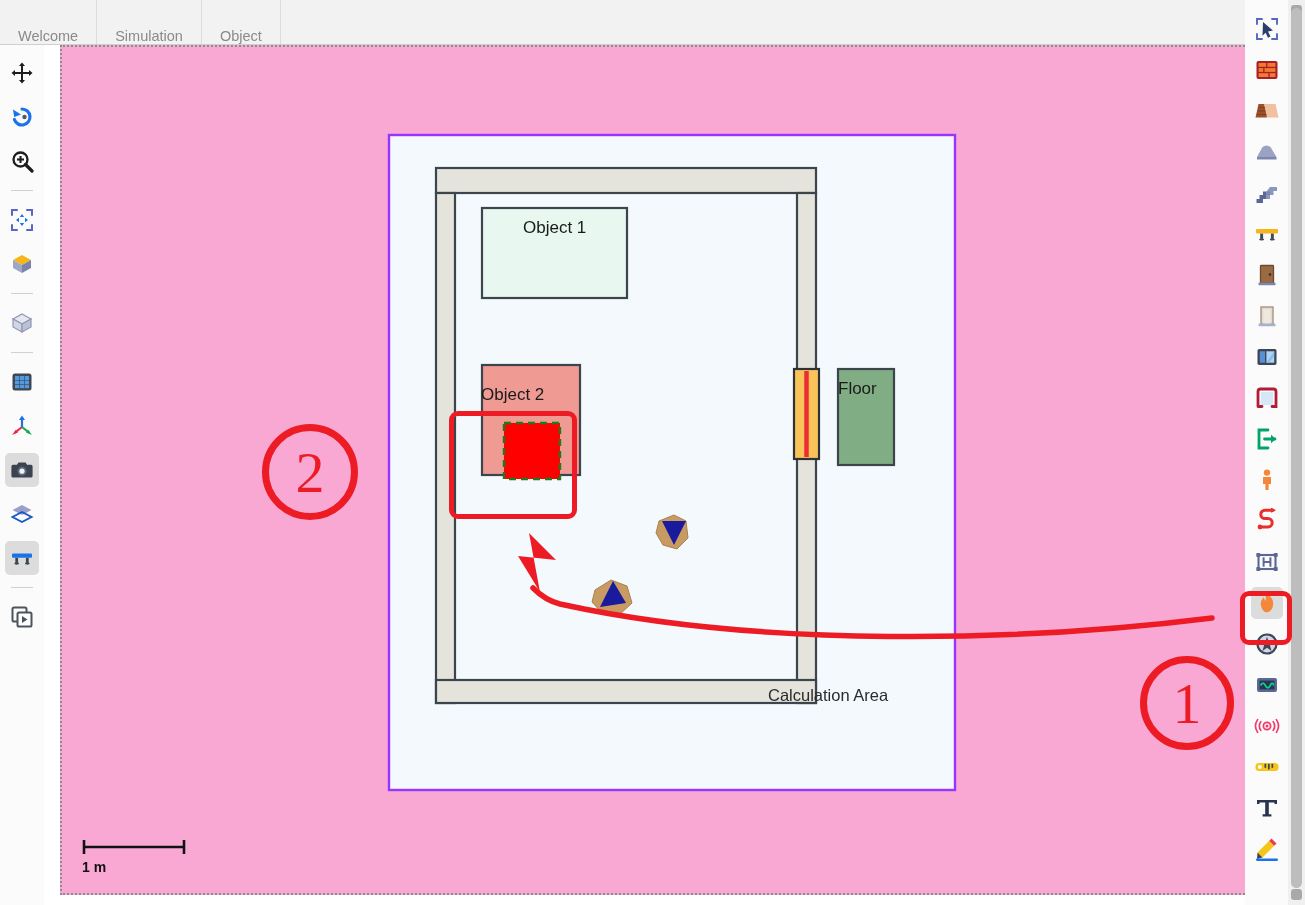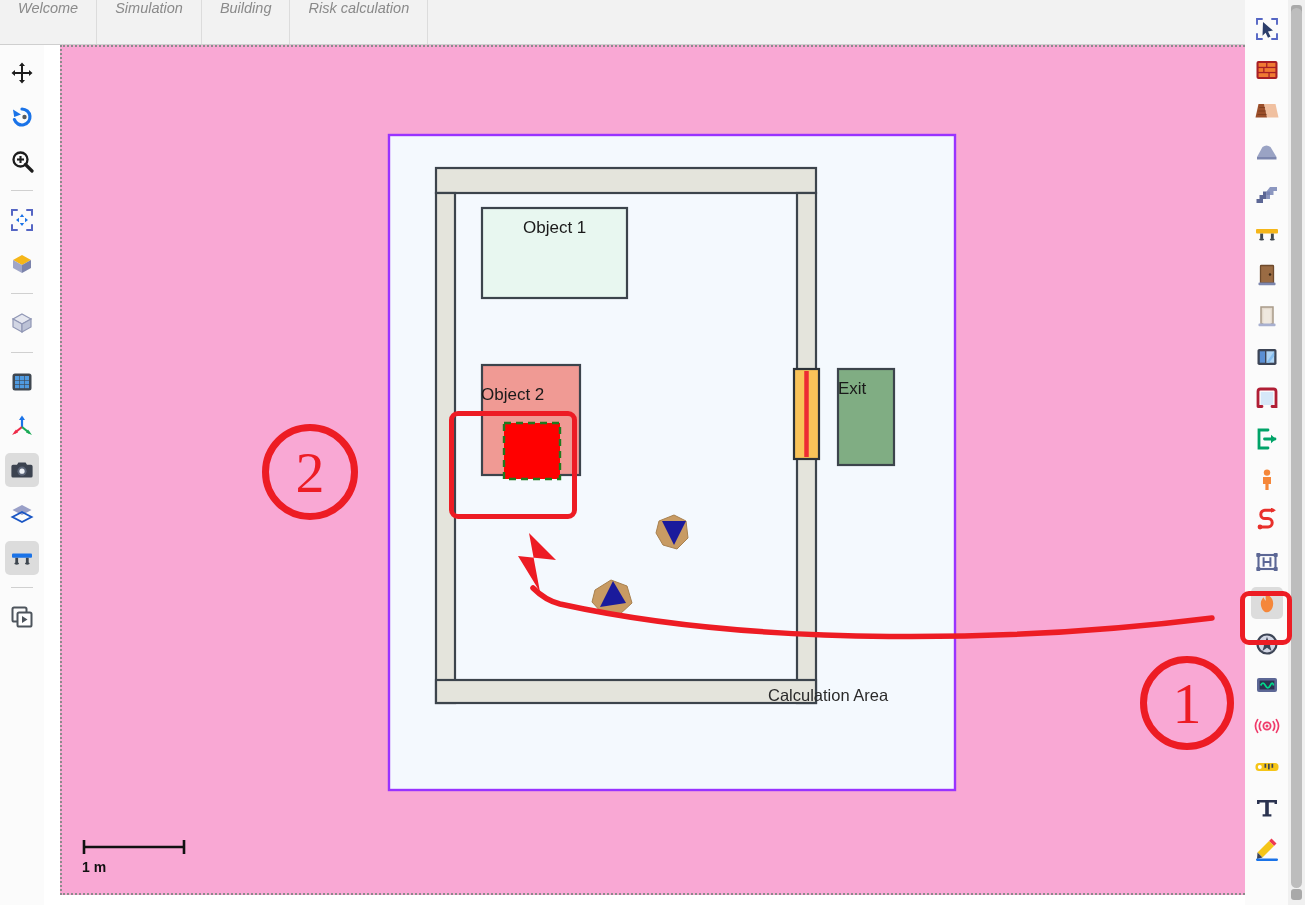"Welcome" .tab { align-items: flex-start -> flex-end; font-style: italic -> none }
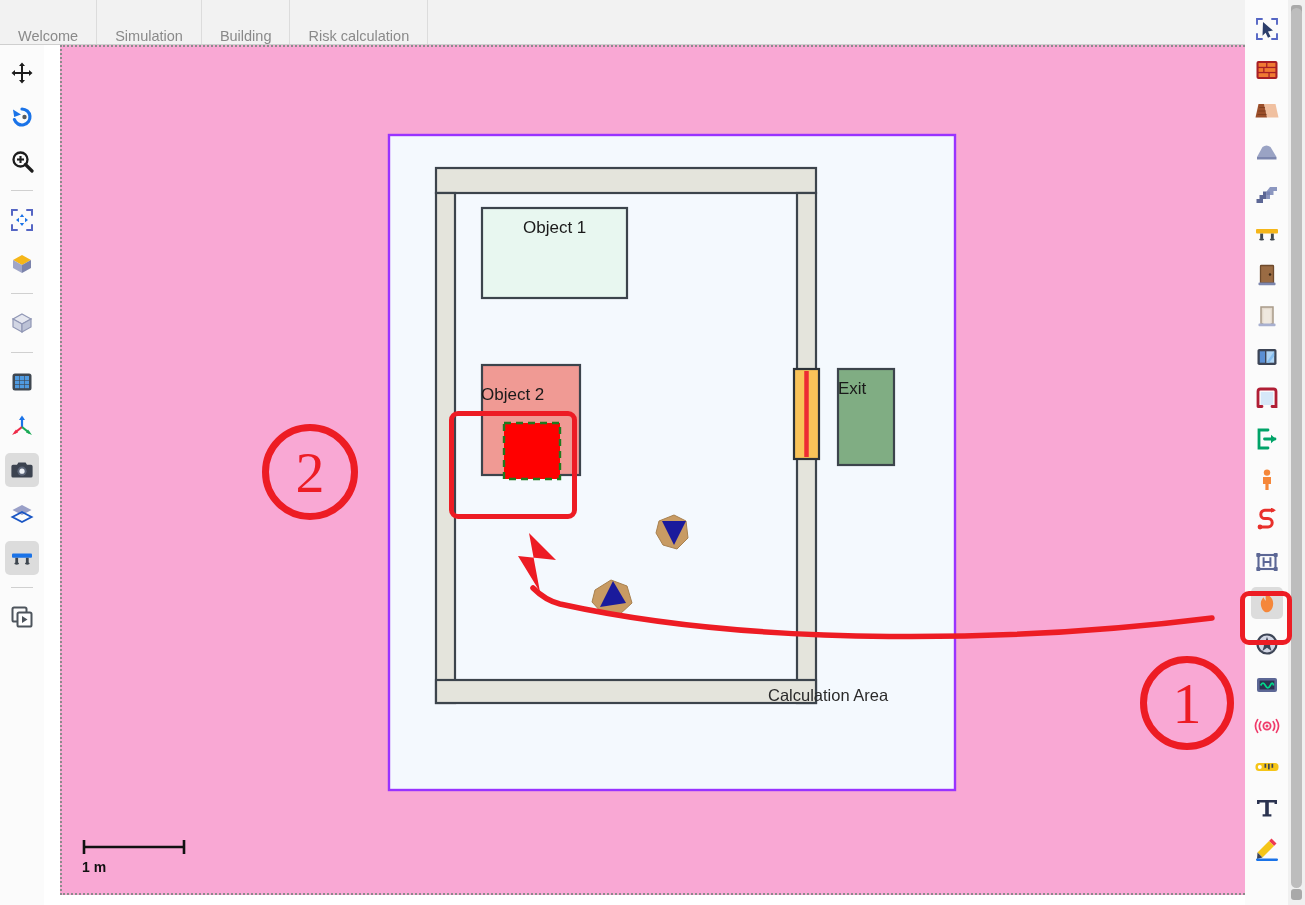"Building" span { text: Building -> Object }
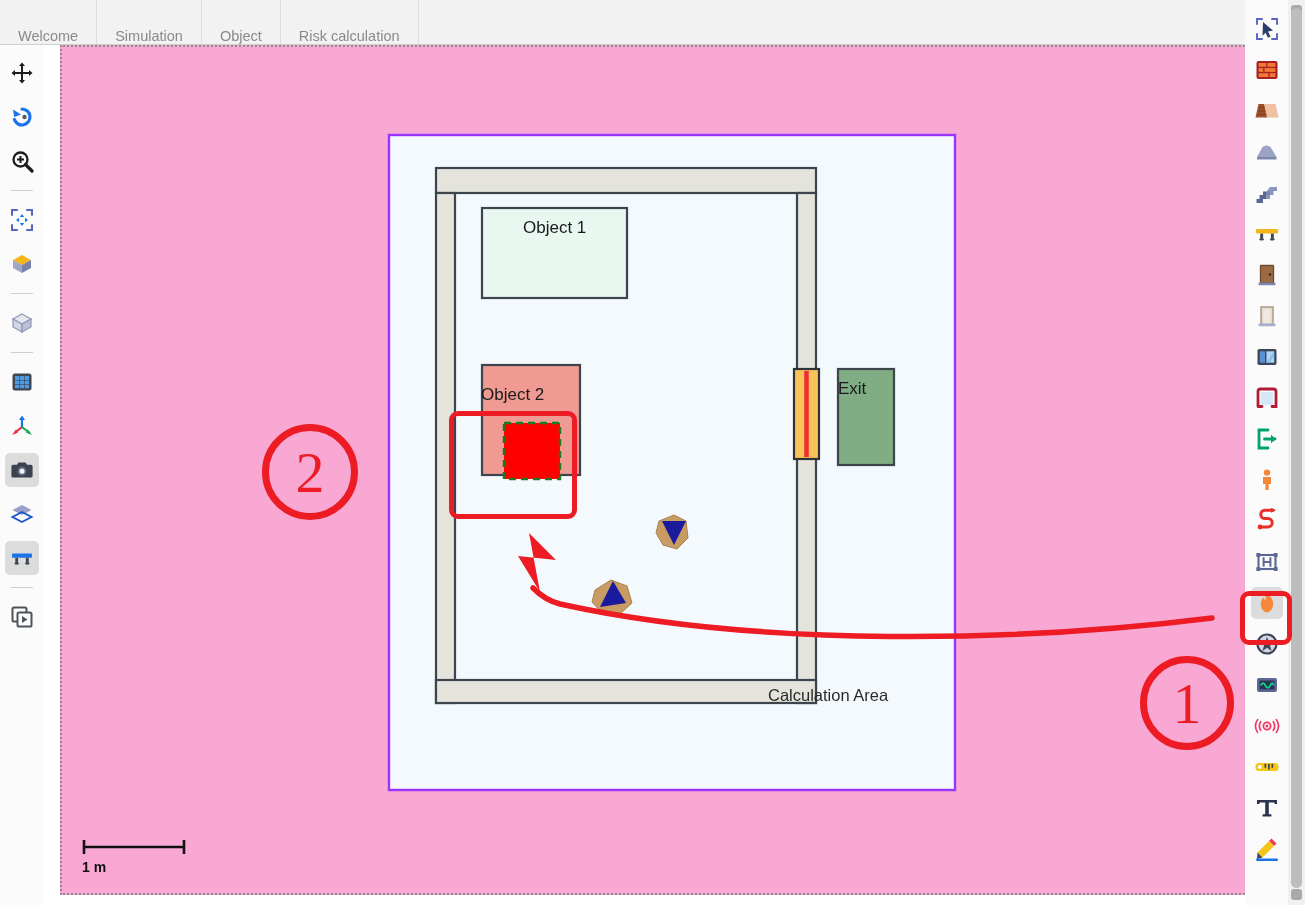"Risk calculation" div.tab { html: <div> <span>Risk calculation</span> </div> -> none }
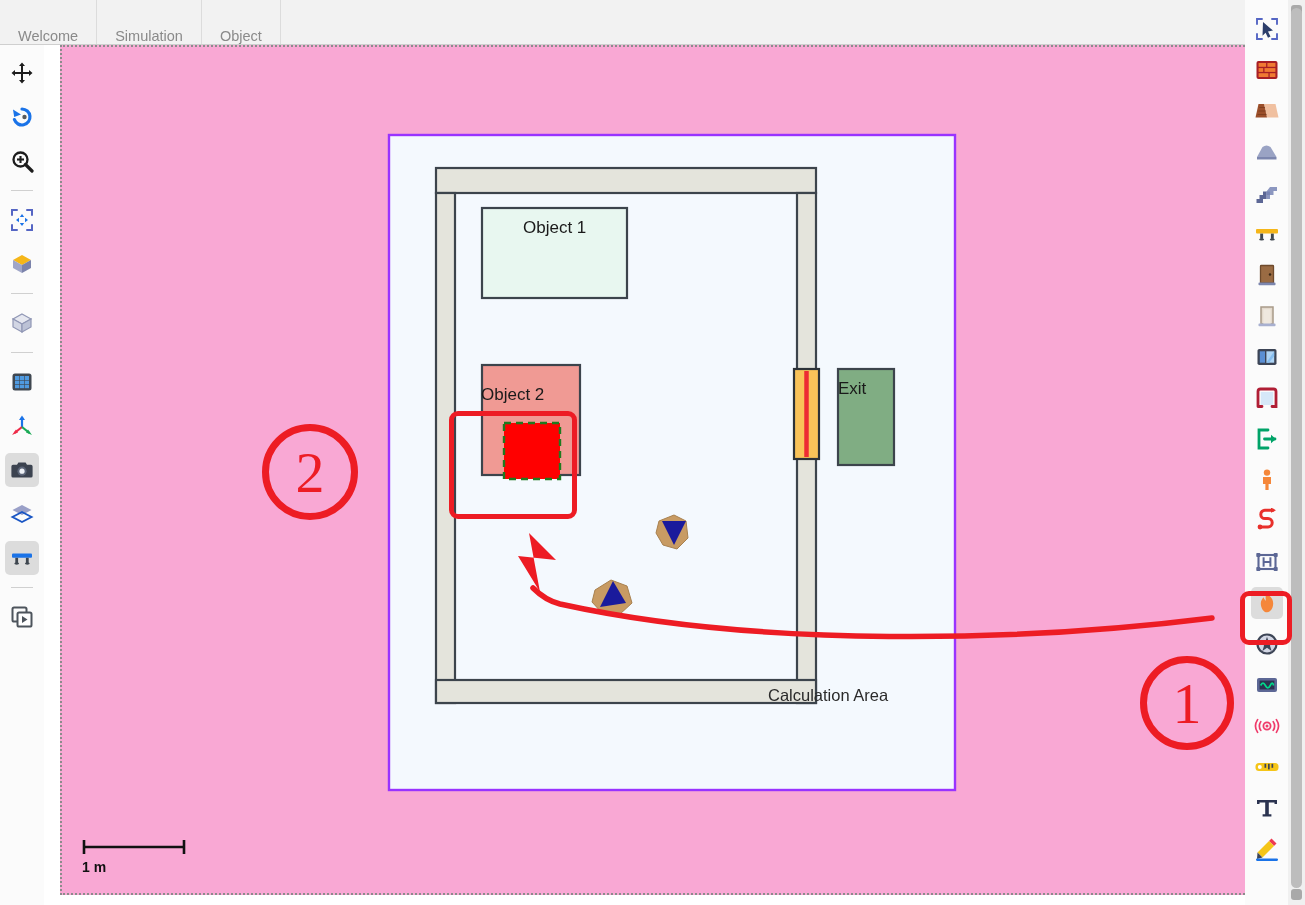"Exit" div { text: Exit -> Floor }
